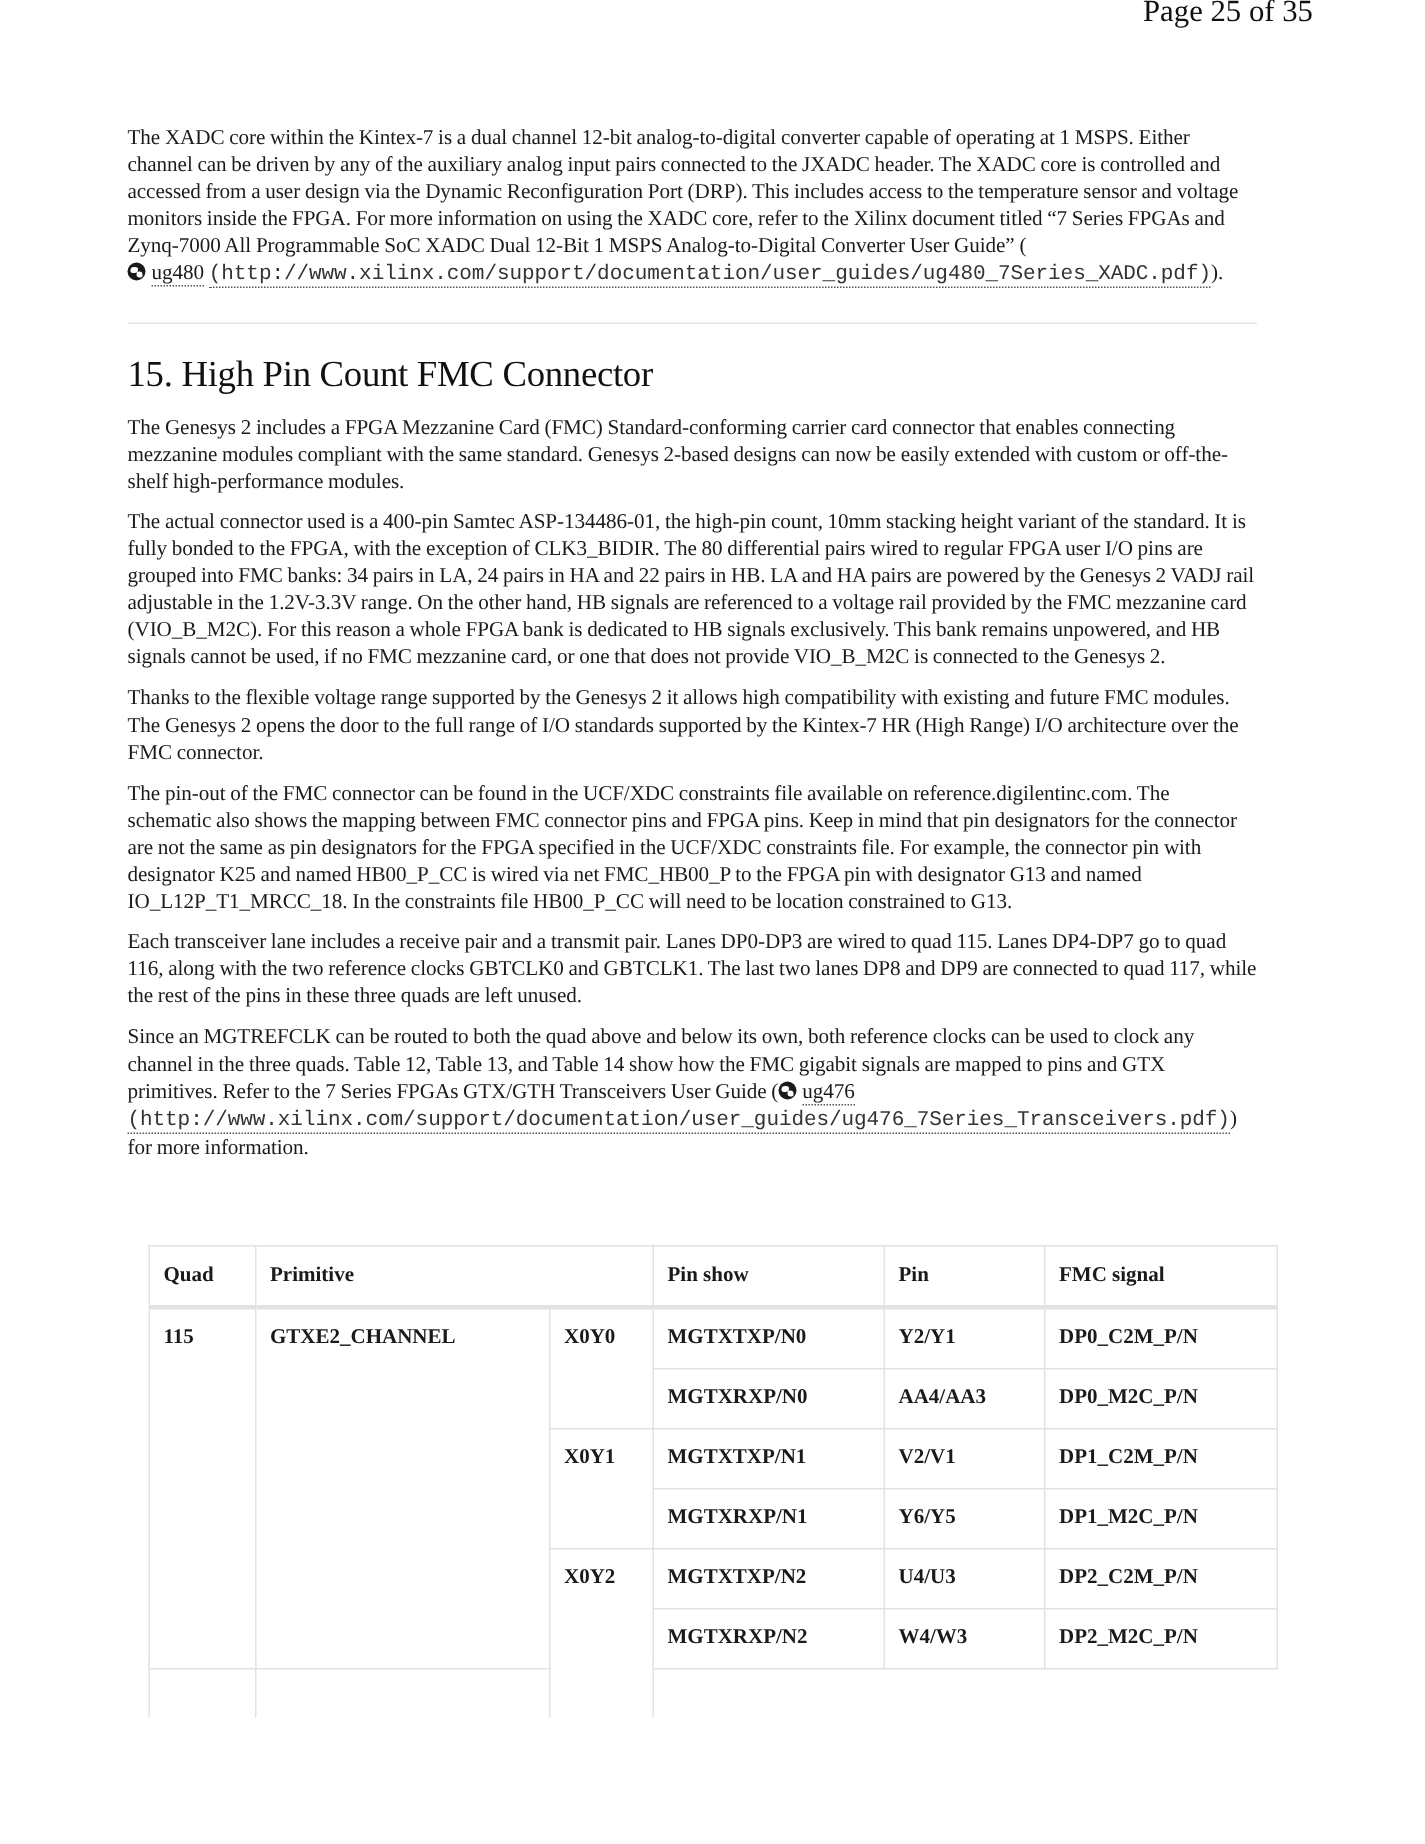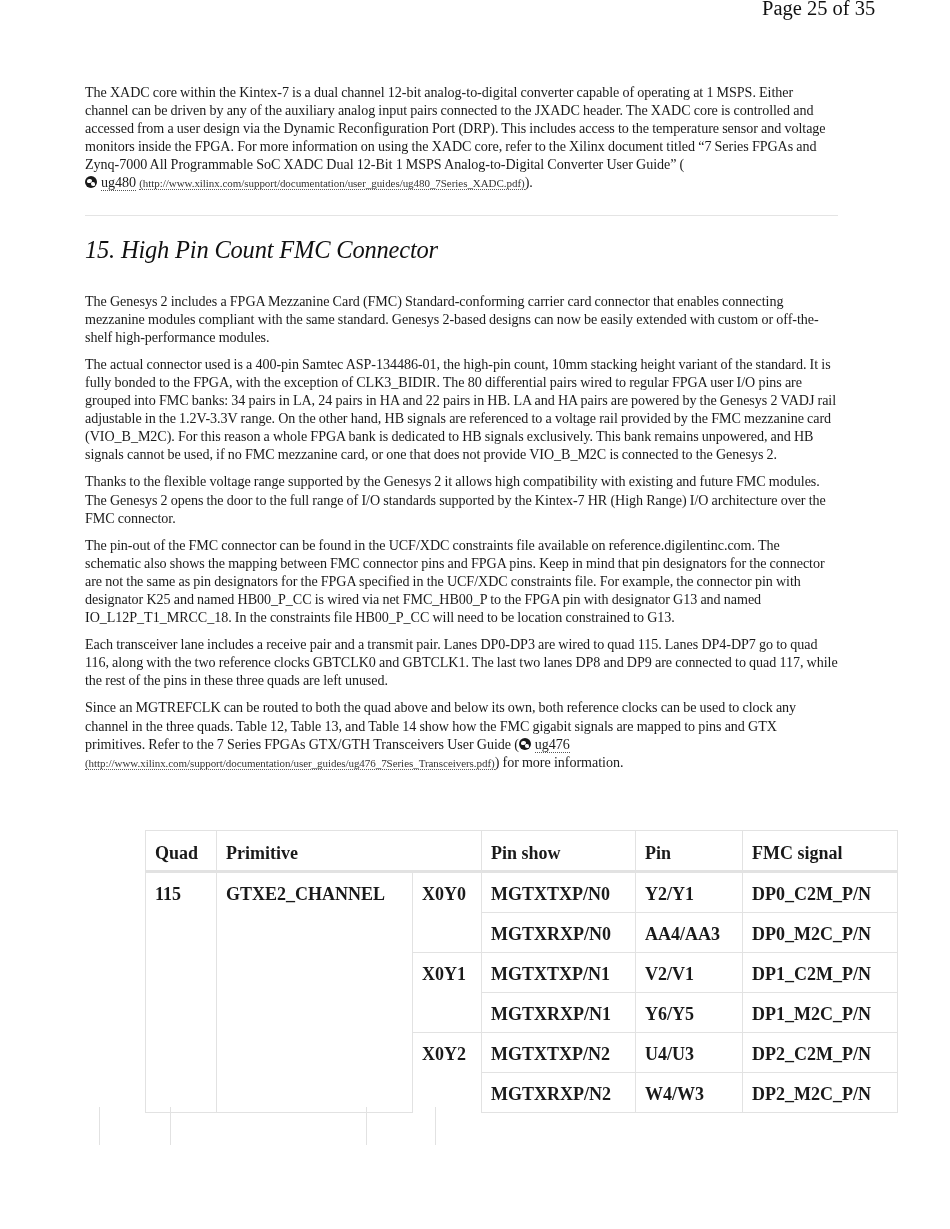"(http://www.xilinx.com/support/documenta" .url { font-family: none -> Liberation Mono, monospace; font-size: 11px -> 14px }
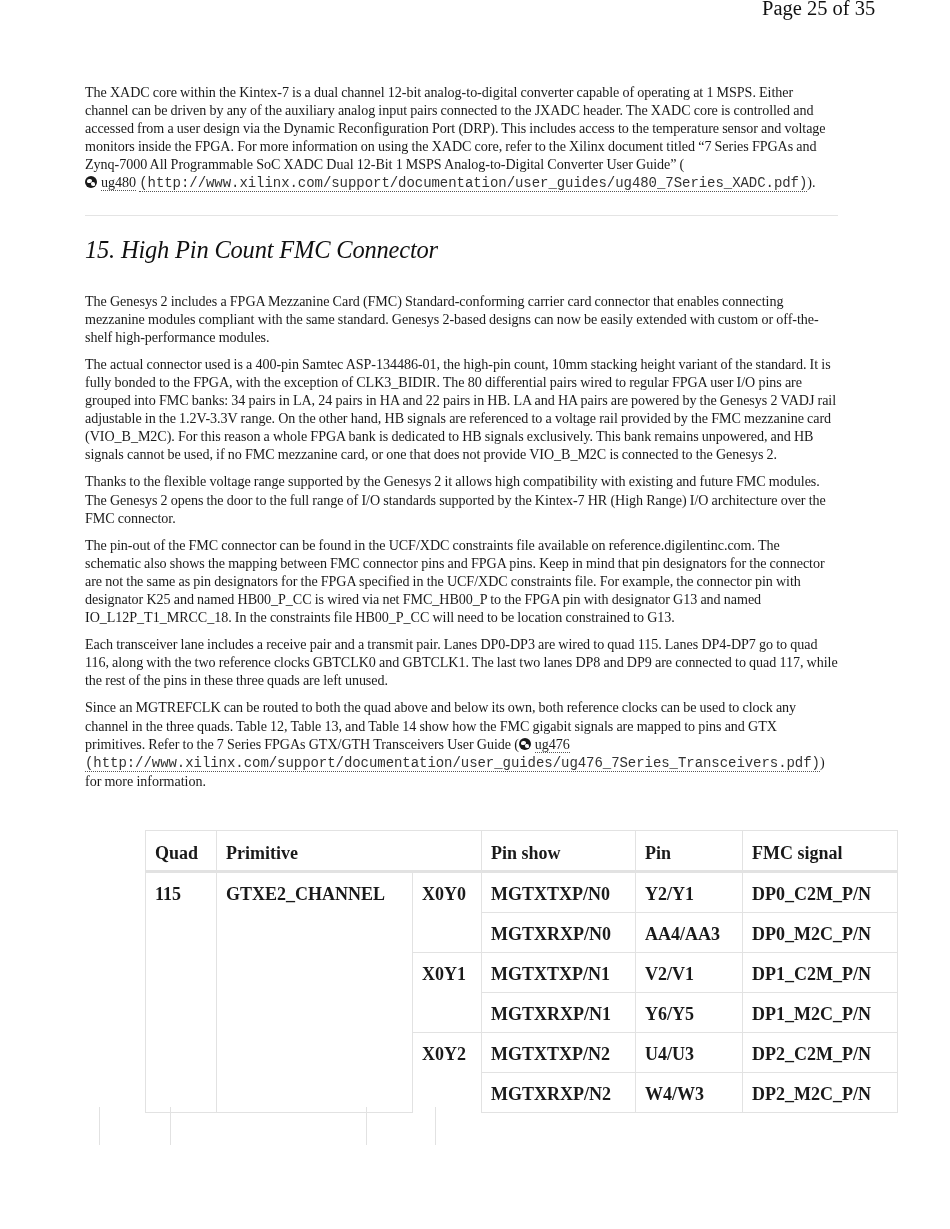"15. High Pin Count FMC" h2.section-title { font-style: italic -> none; margin: 0 0 28px 0 -> 0 0 12px 0 }
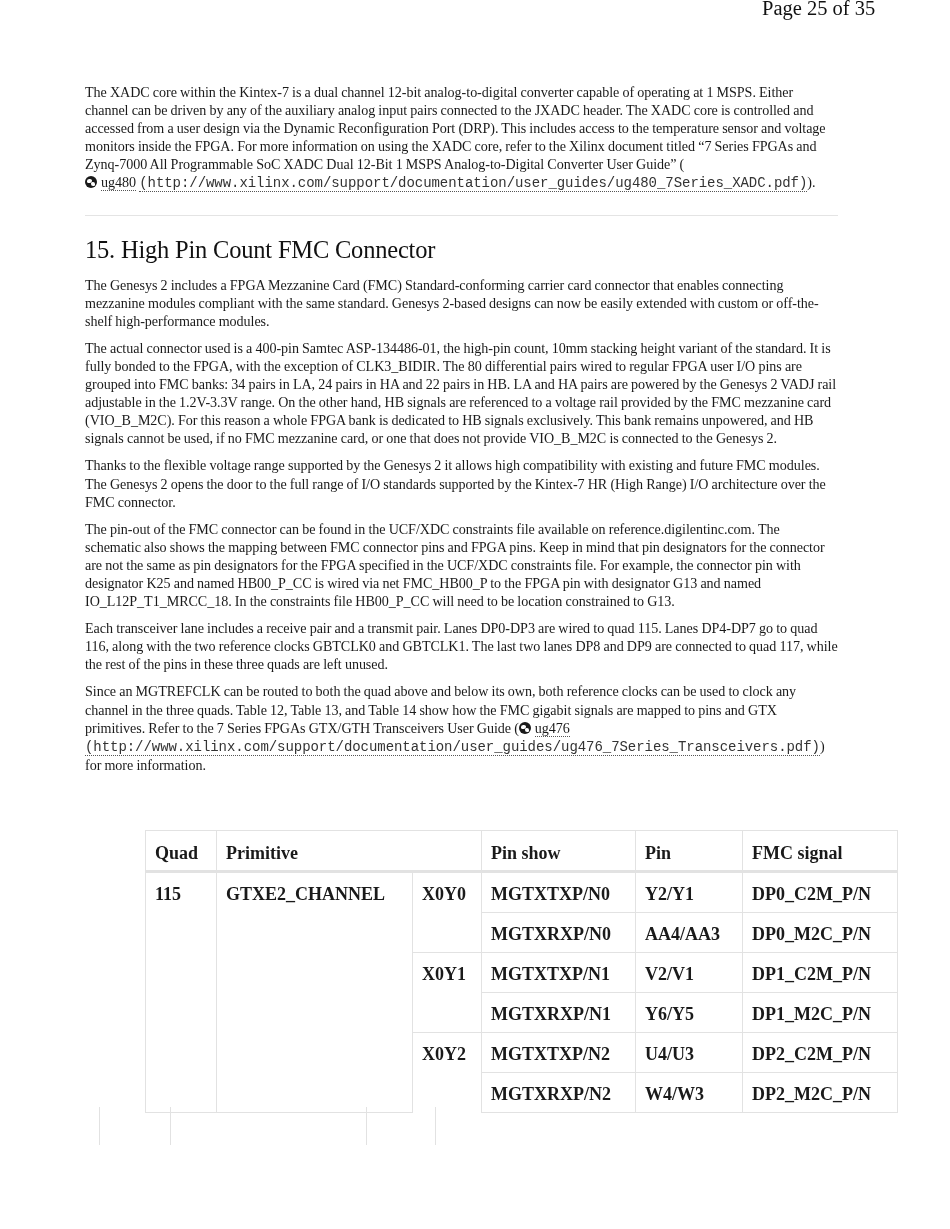"Quad" table.pins { font-size: 18px -> 14px; margin-left: 46px -> none }
